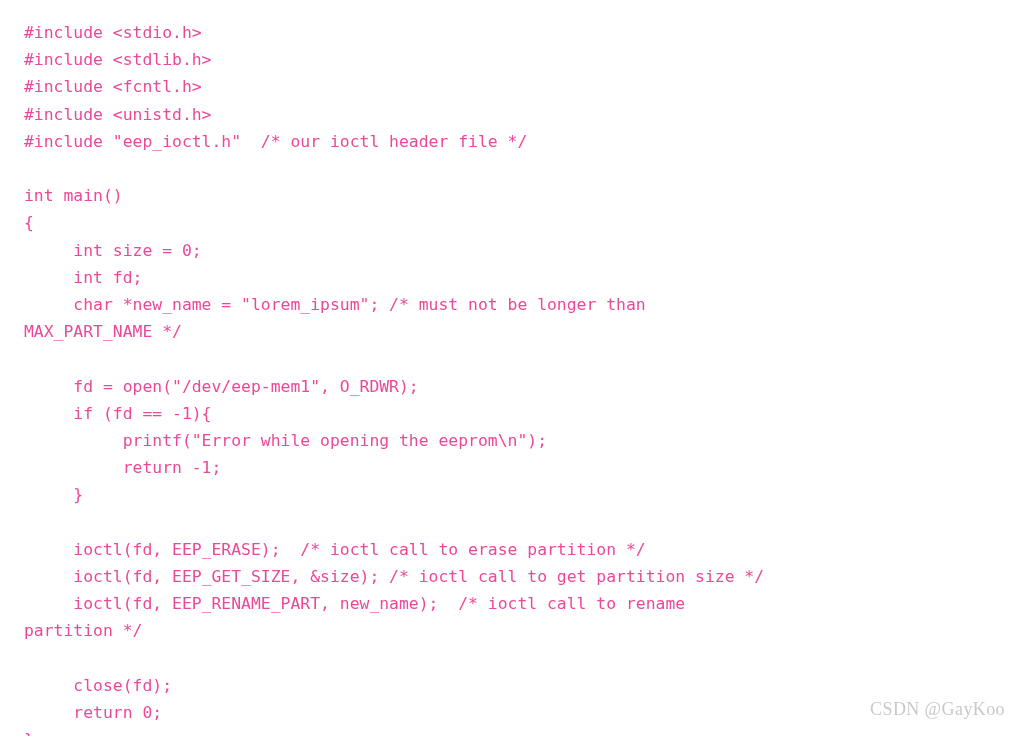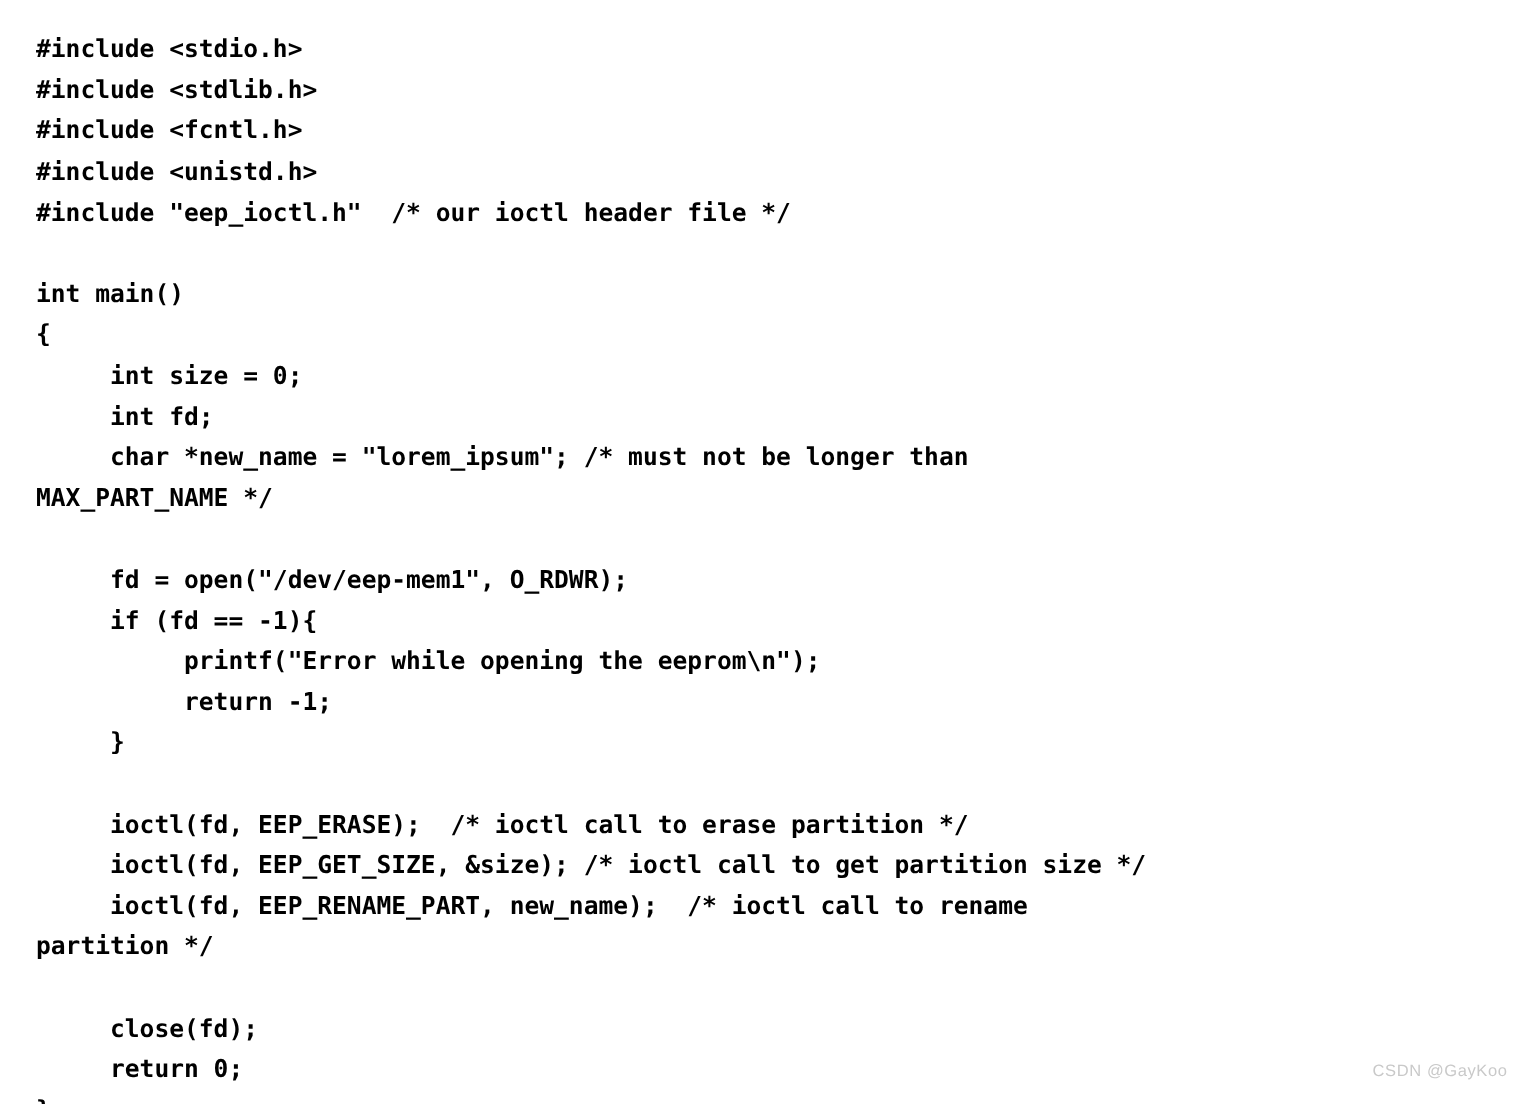"#include <stdio.h>" .code-line { color: #000000 -> #ec4899; font-weight: bold -> none }
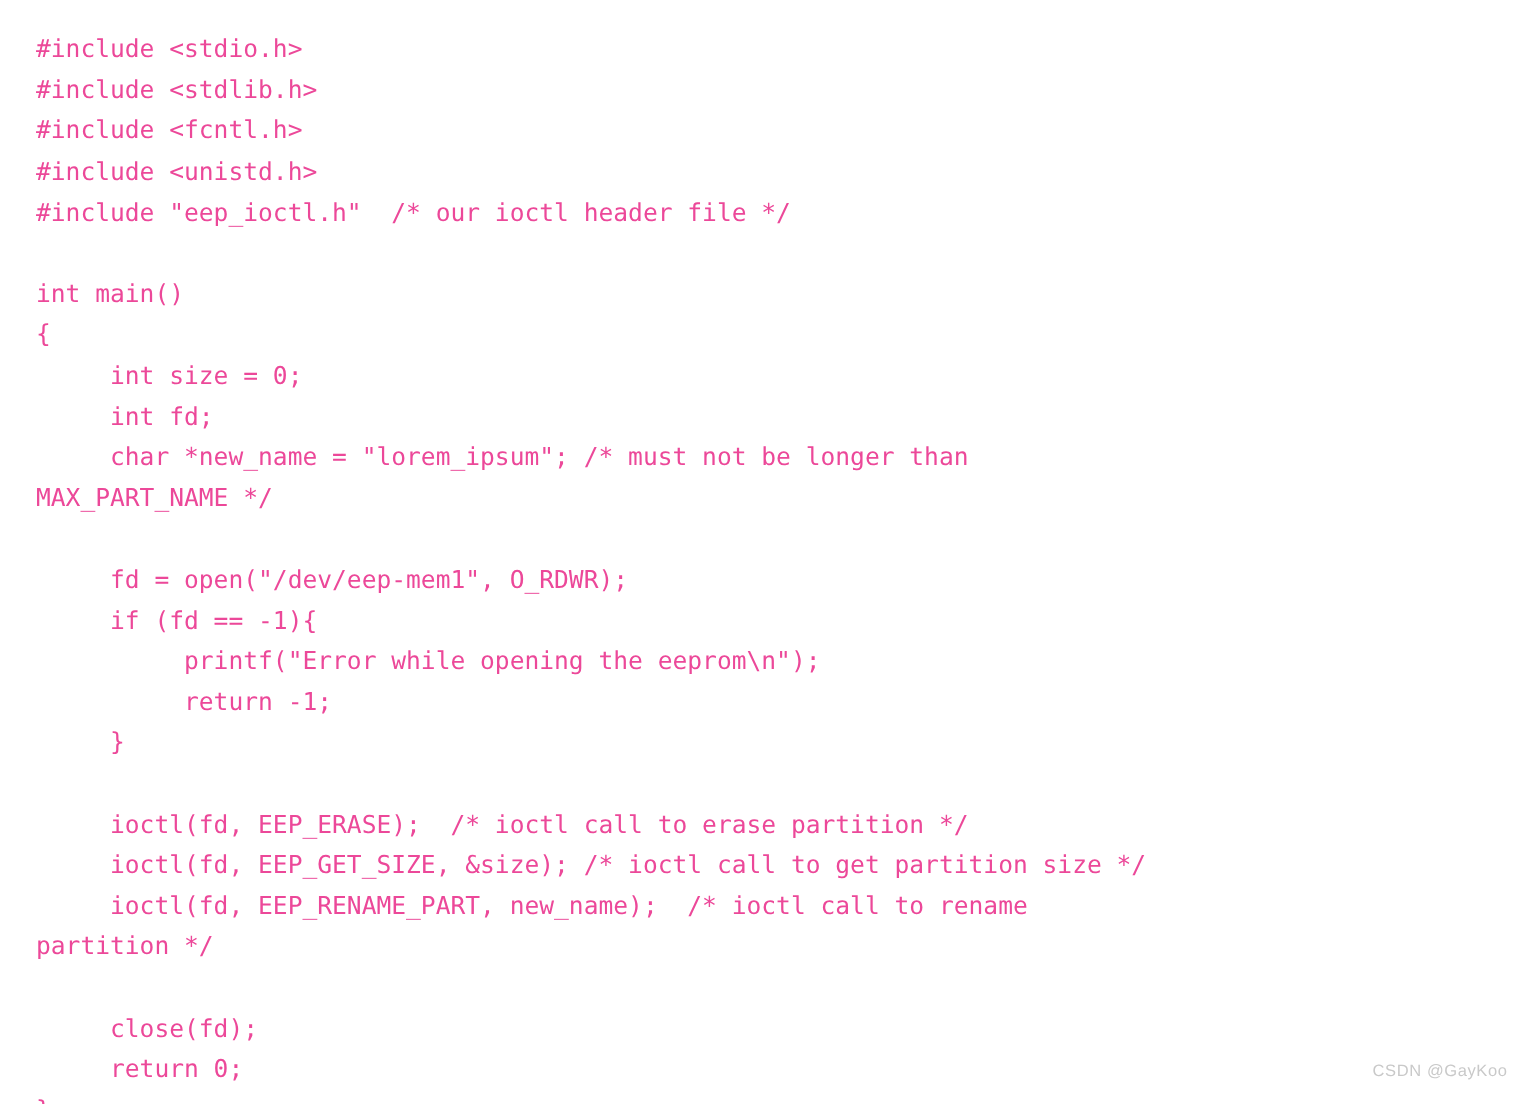"CSDN @GayKoo" #watermark { font-family: Liberation Sans, sans-serif -> Liberation Serif, serif; font-size: 11px -> 18px }
